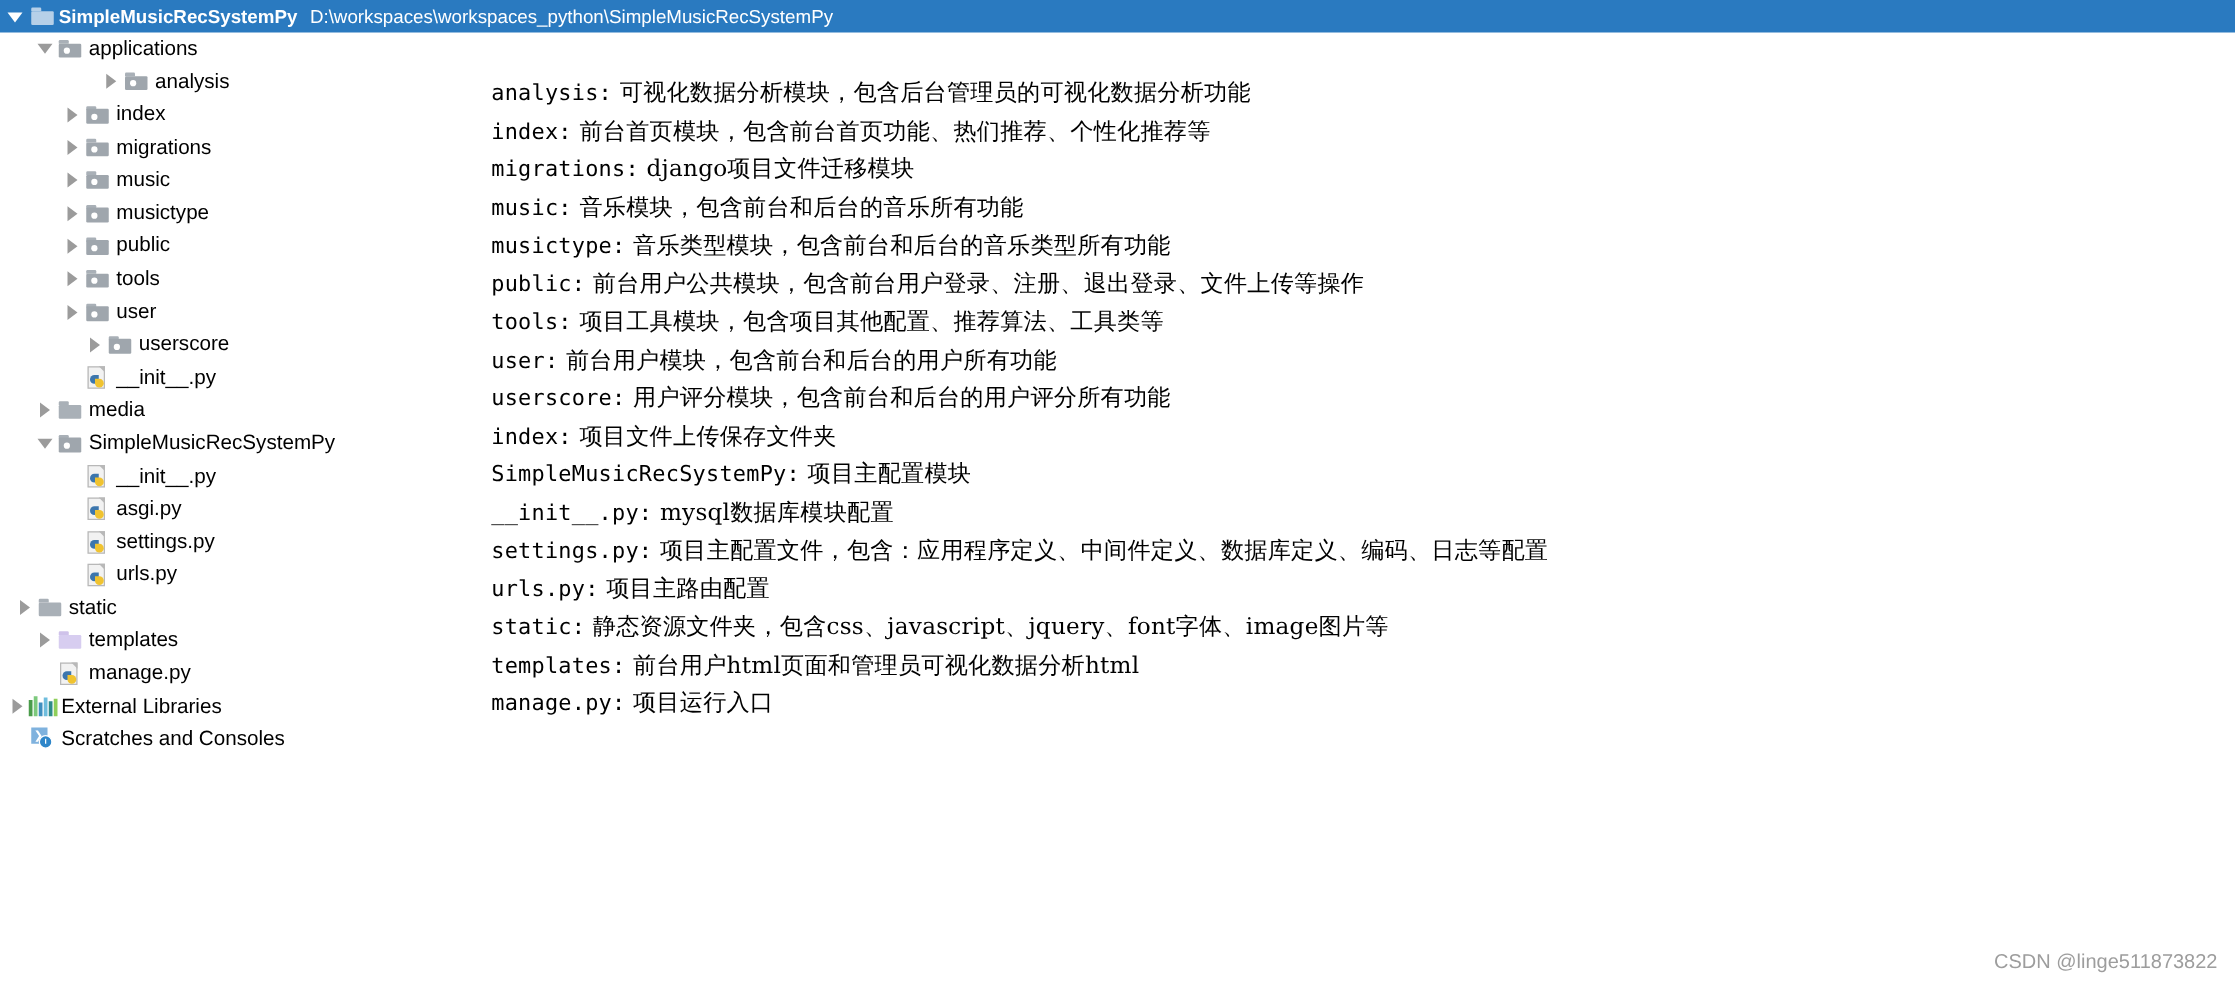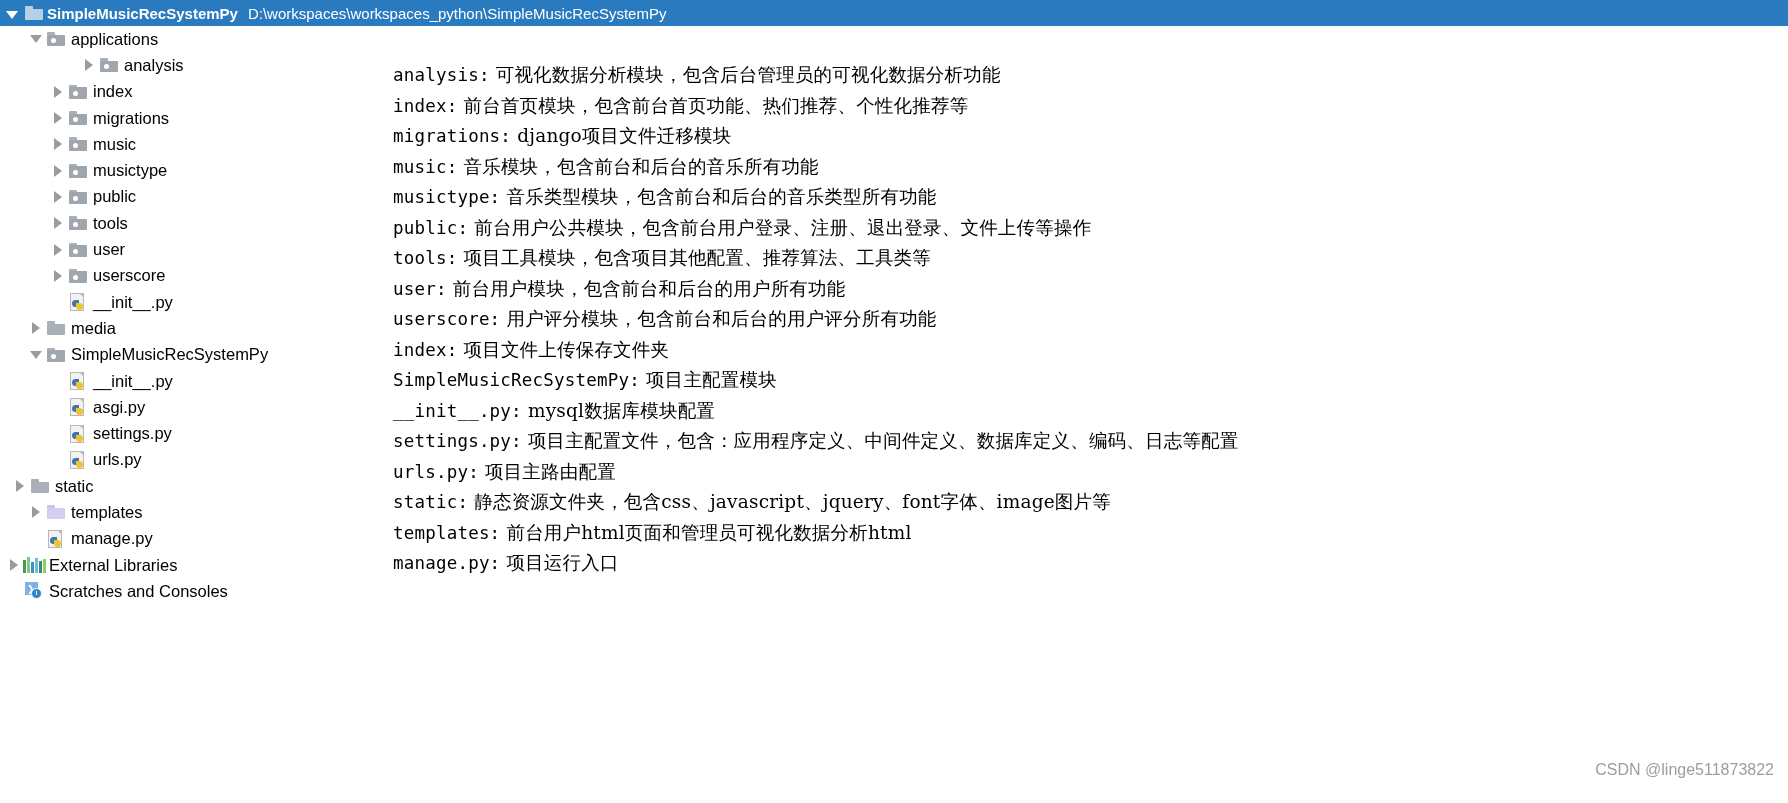"userscore" div.row { padding-left: 50px -> 68px }
